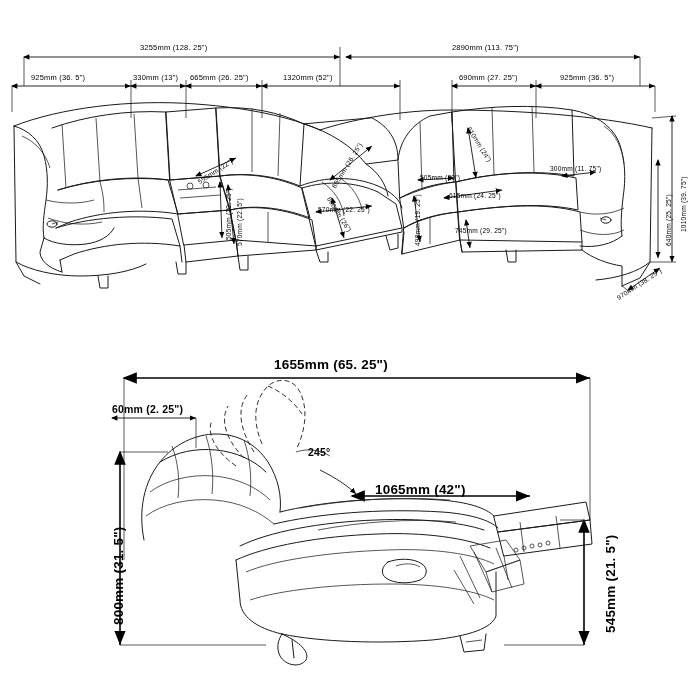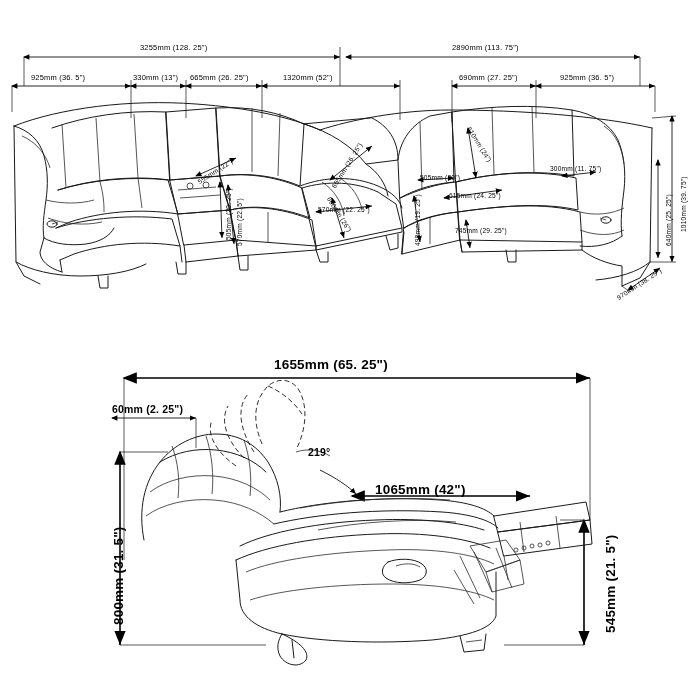"219°" div.label { text: 219 -> 245 }
